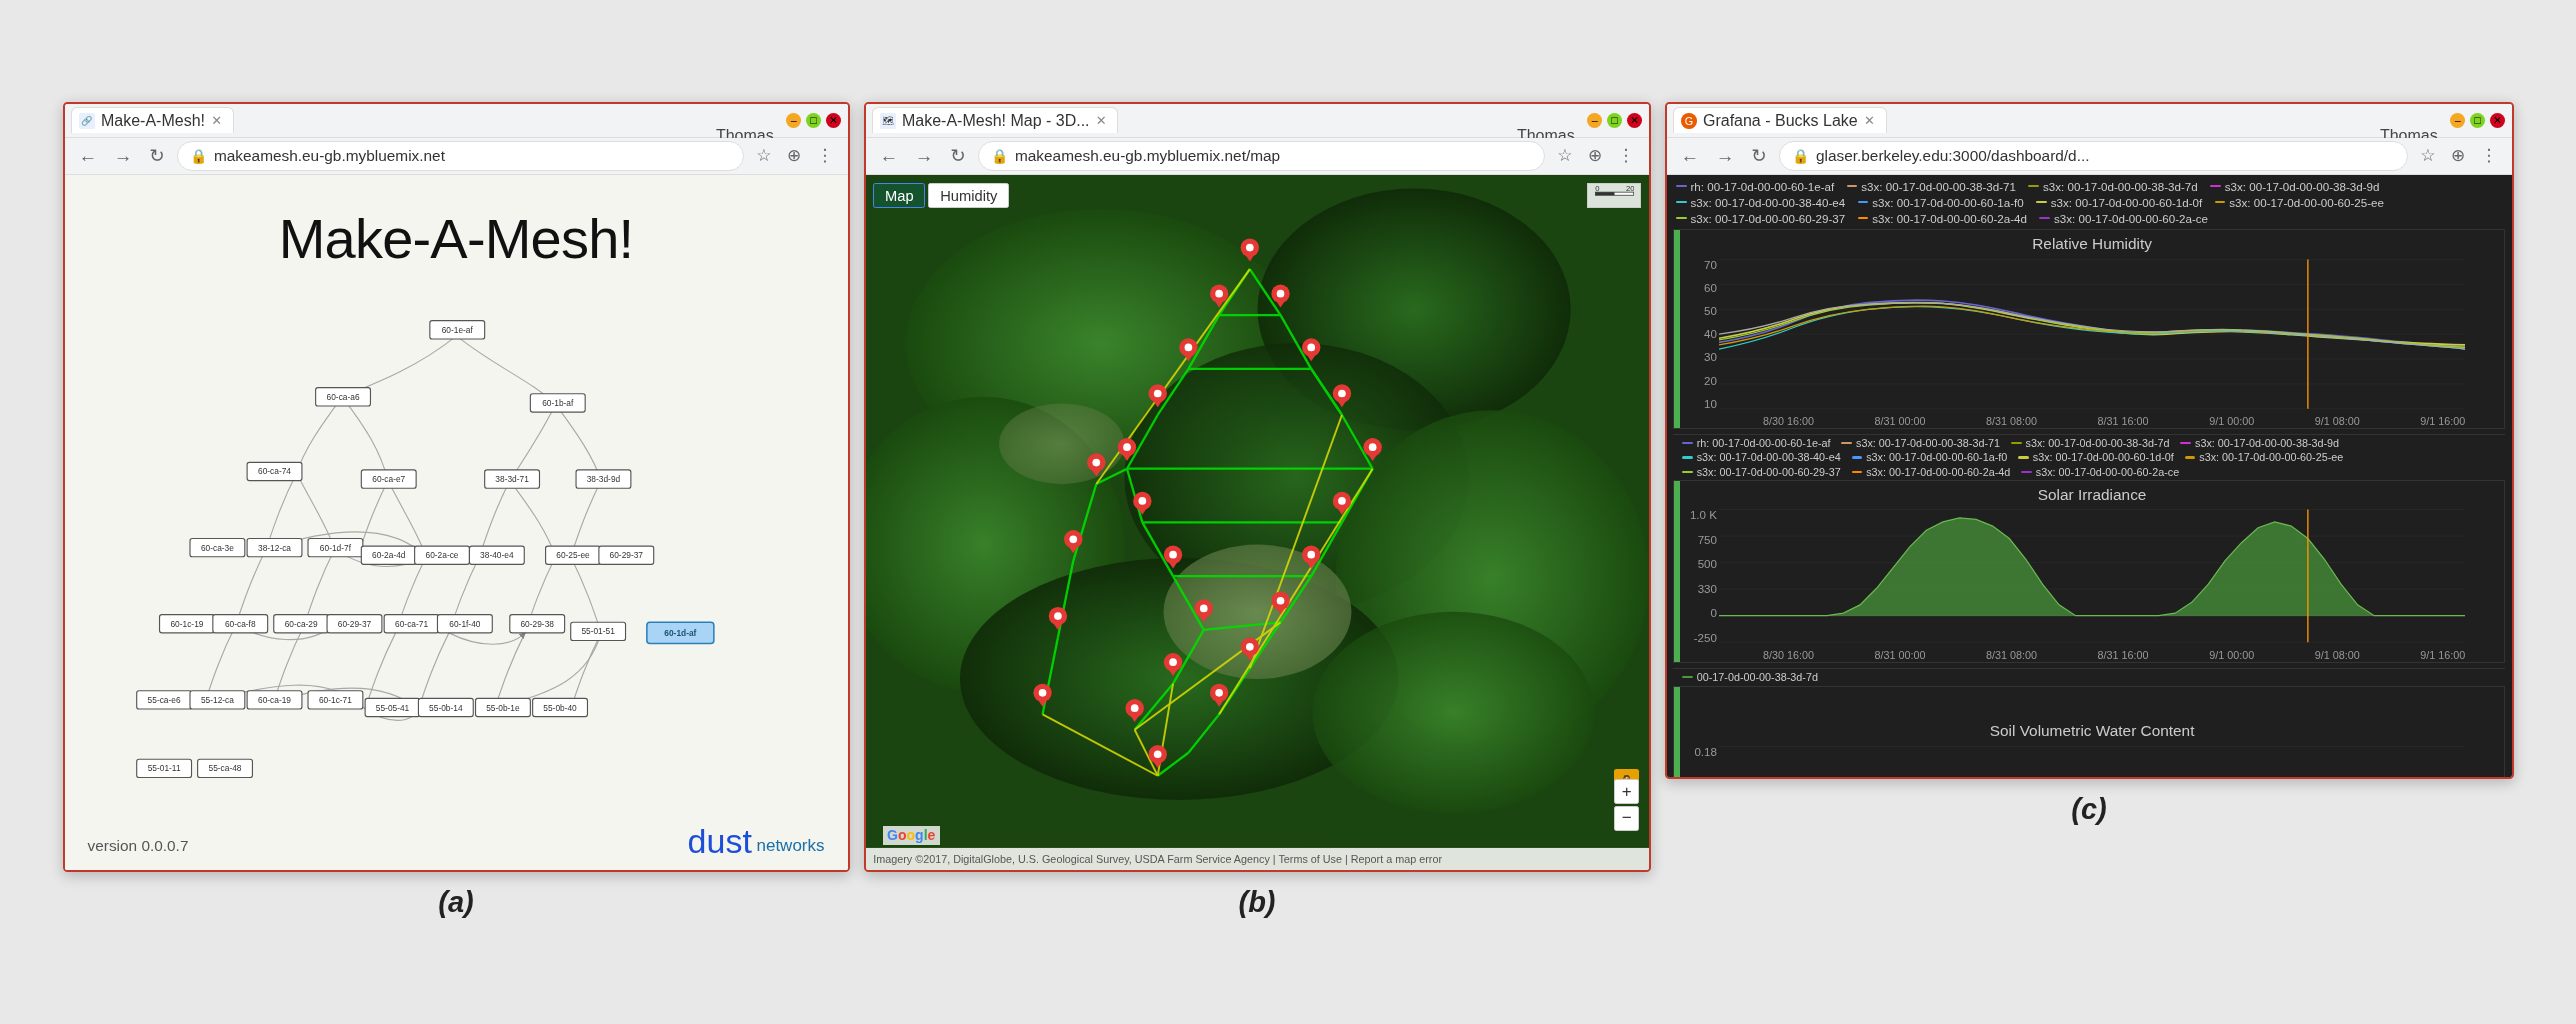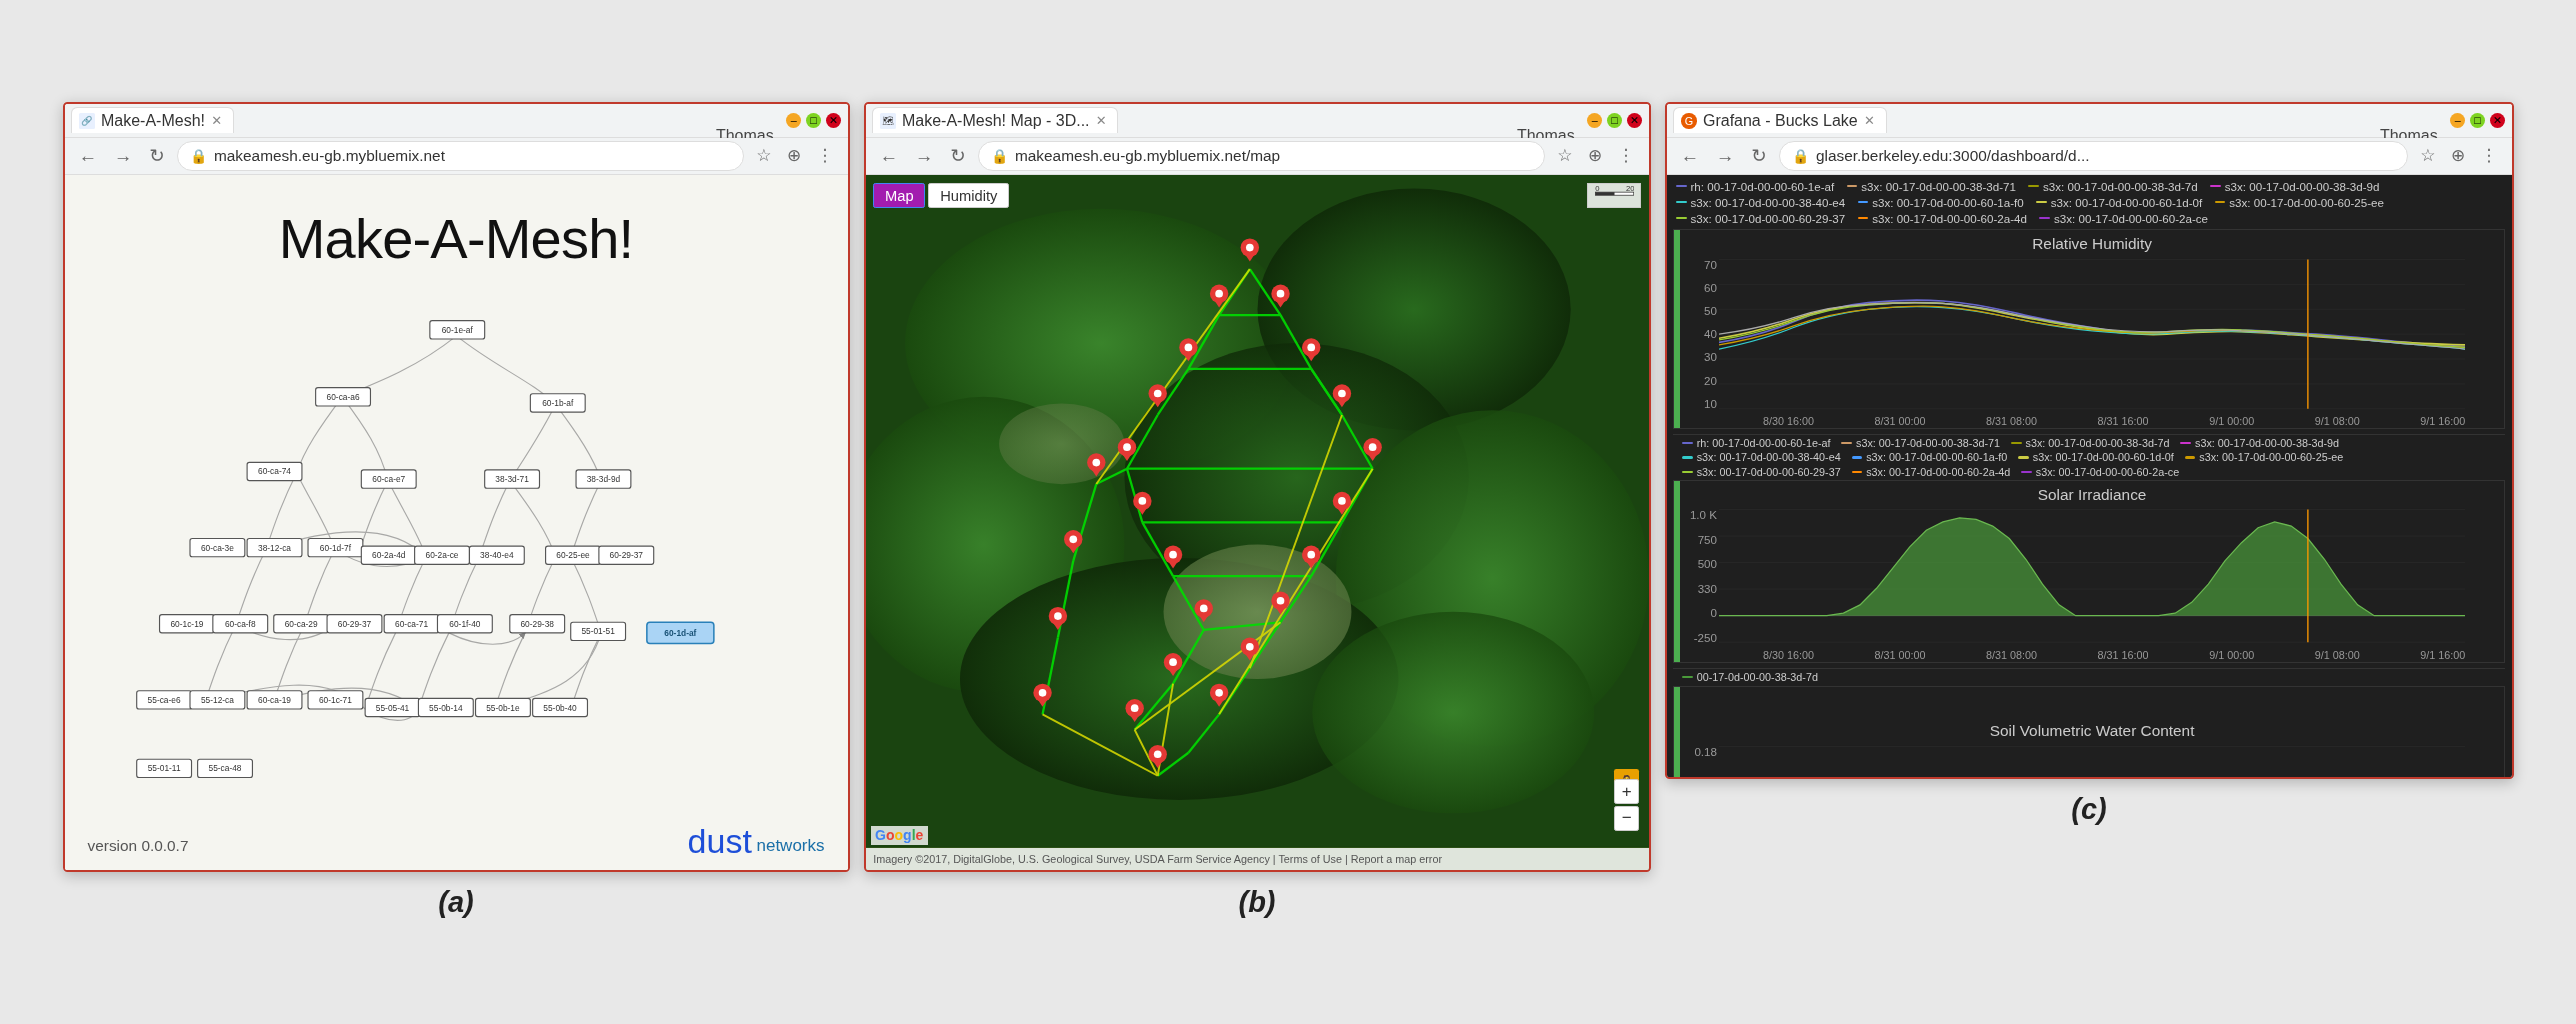"Map" .map-btn.active { background: #a21caf -> #14532d }
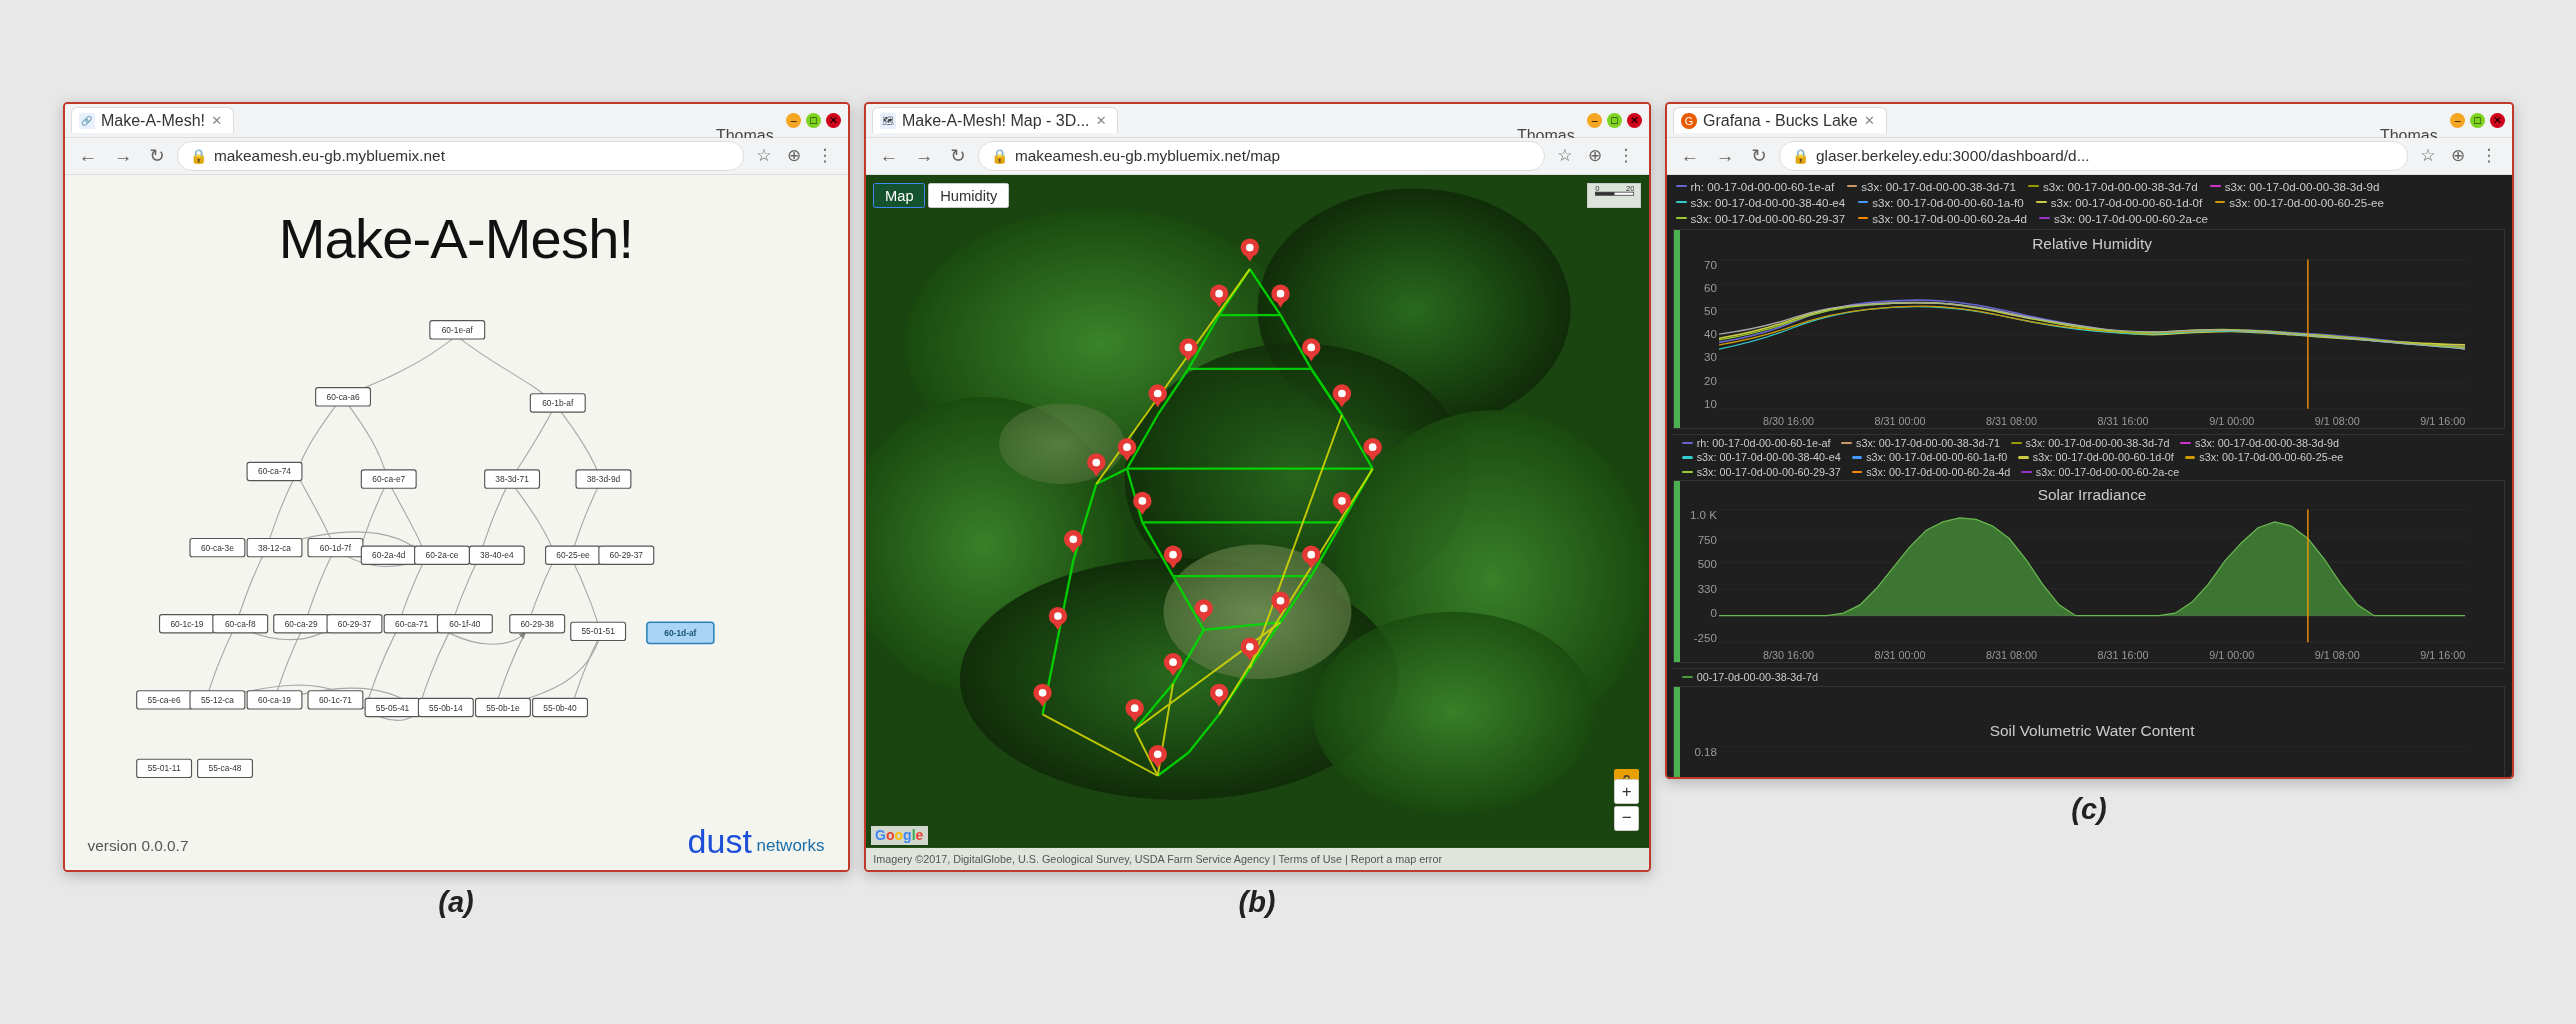"Google" div { left: 5px -> 17px }
